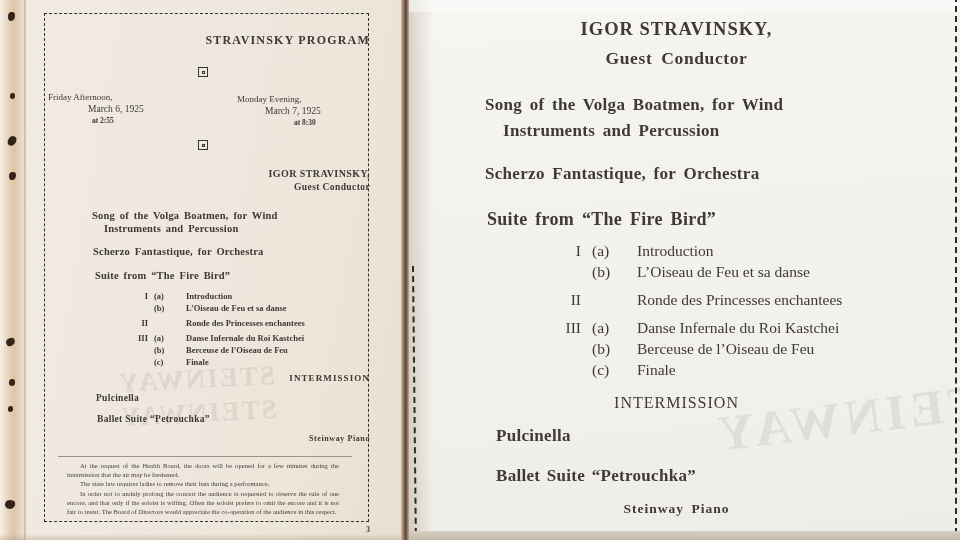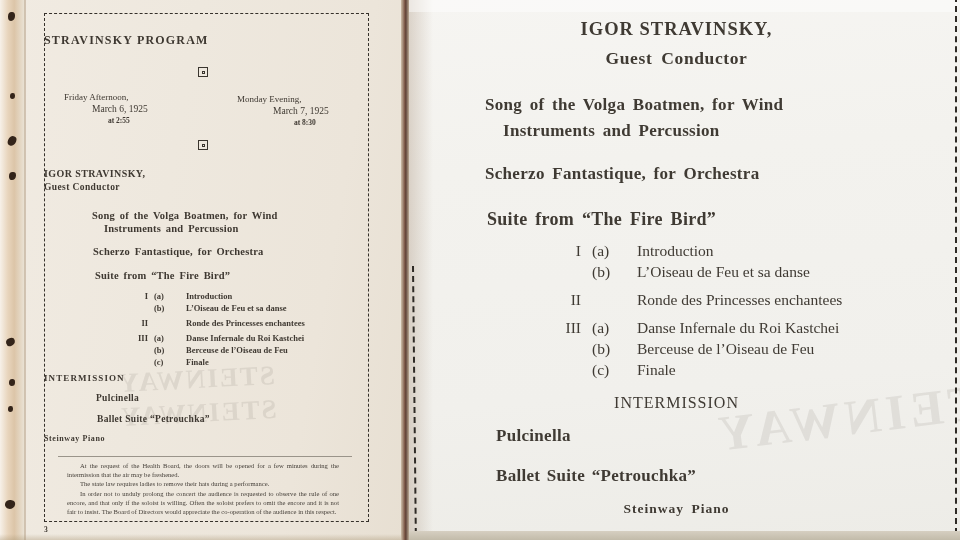"STRAVINSKY PROGRAM" .lcenter { text-align: left -> right }
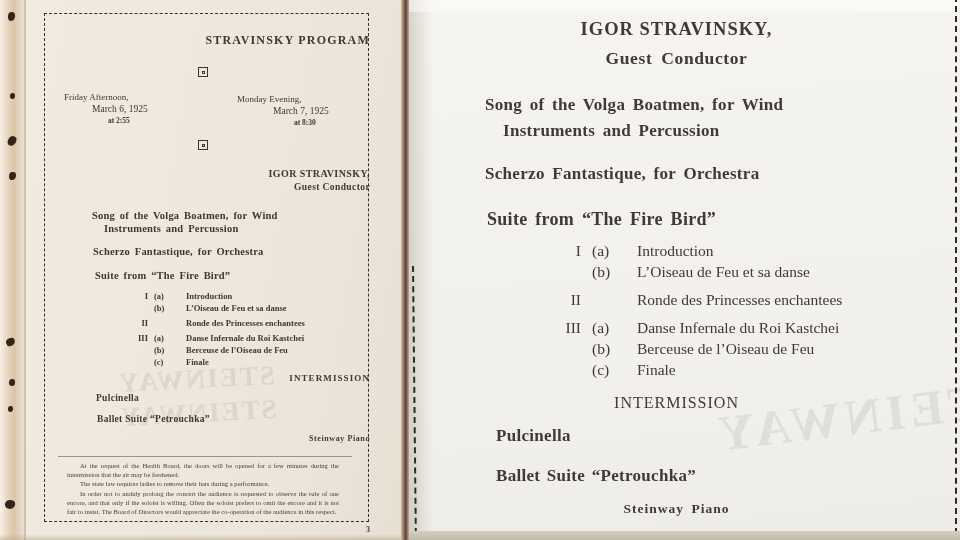"Friday Afternoon," div.dateblock { left: 64px -> 48px }
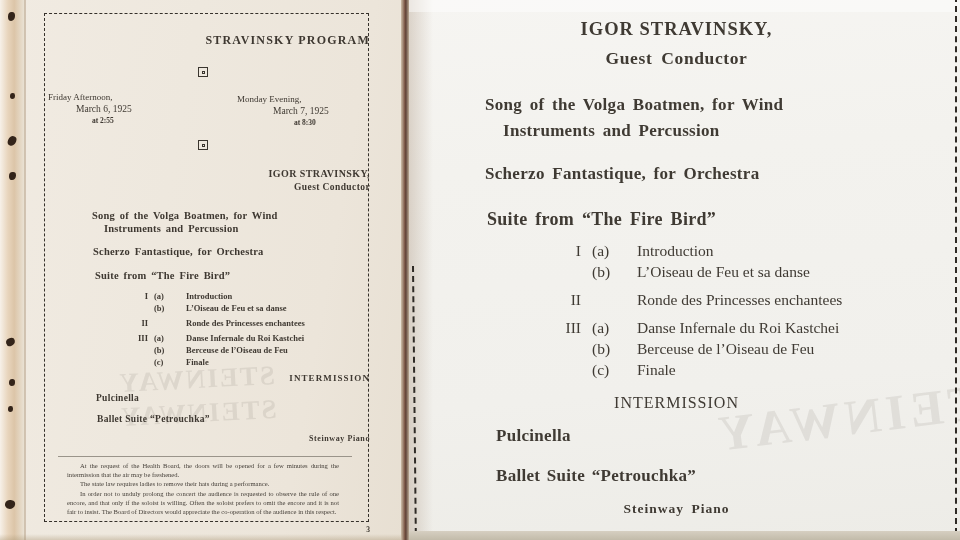"March 6, 1925" div.d2 { margin-left: 28px -> 40px }
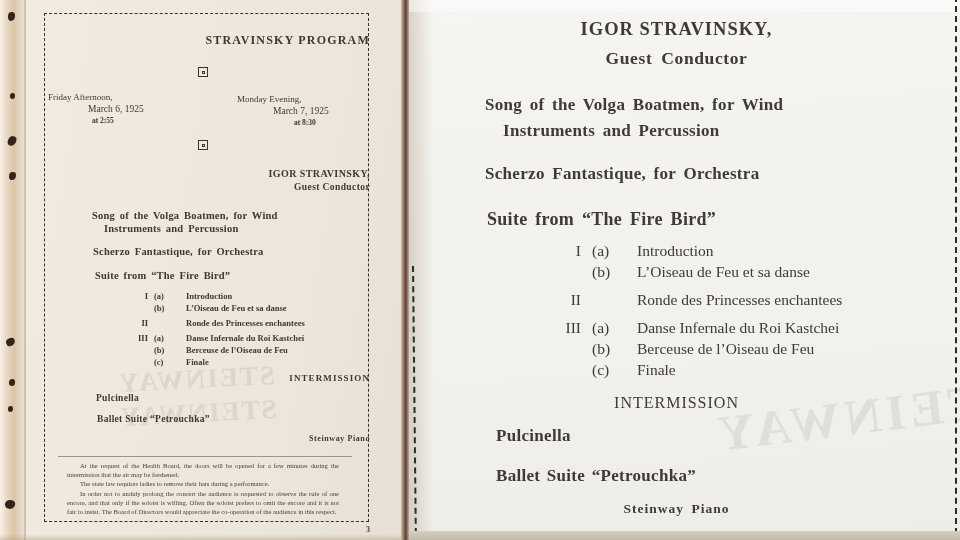"March 7, 1925" div.d2 { margin-left: 36px -> 28px }
